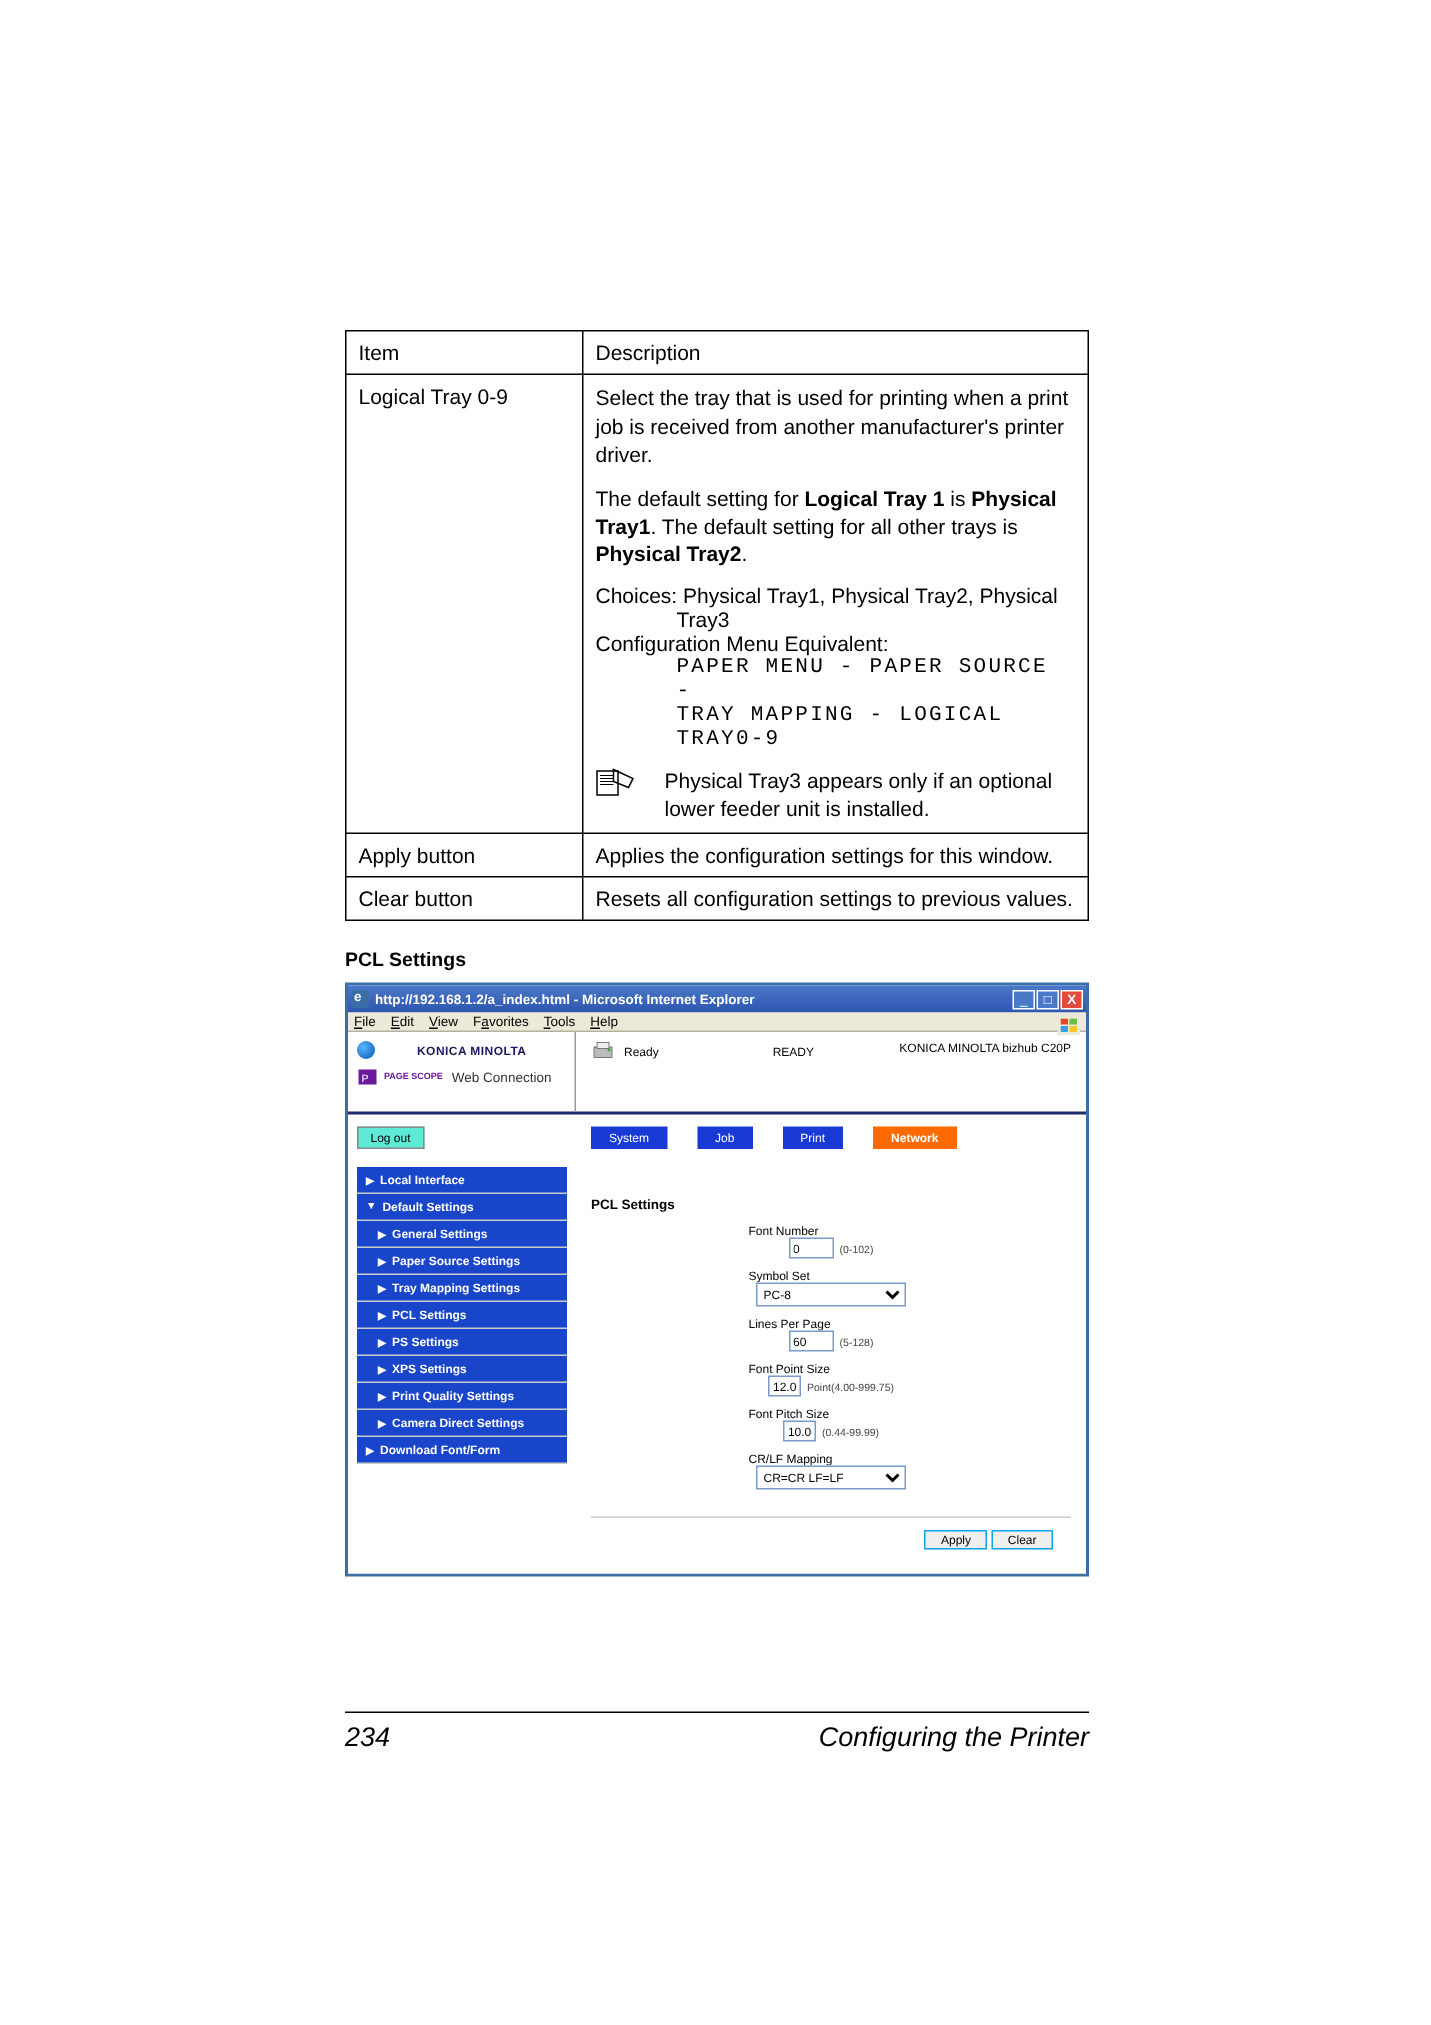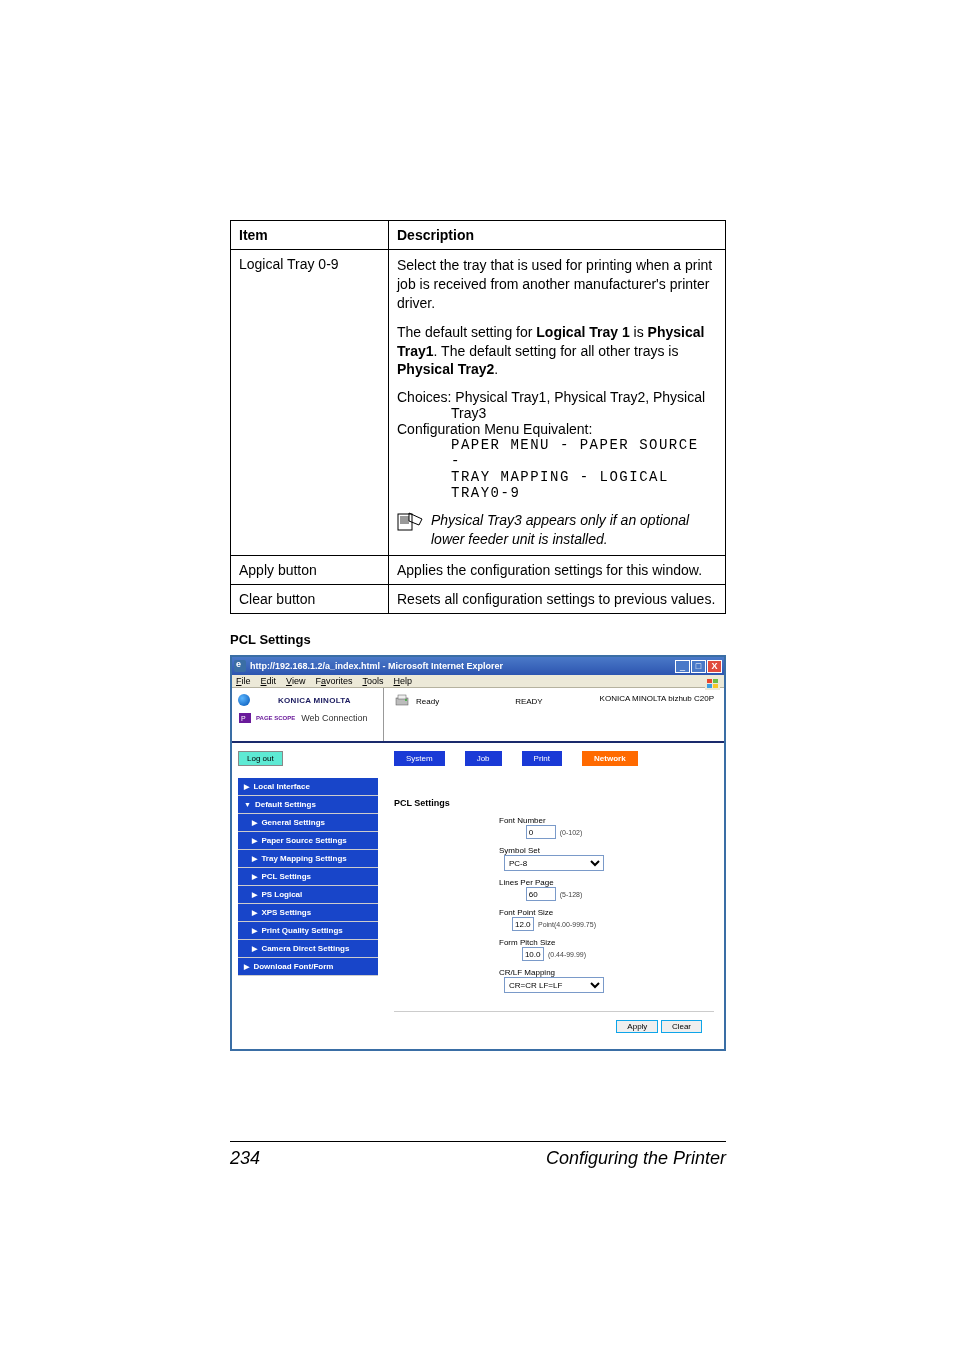"Item" table.spec th { font-weight: bold -> normal }
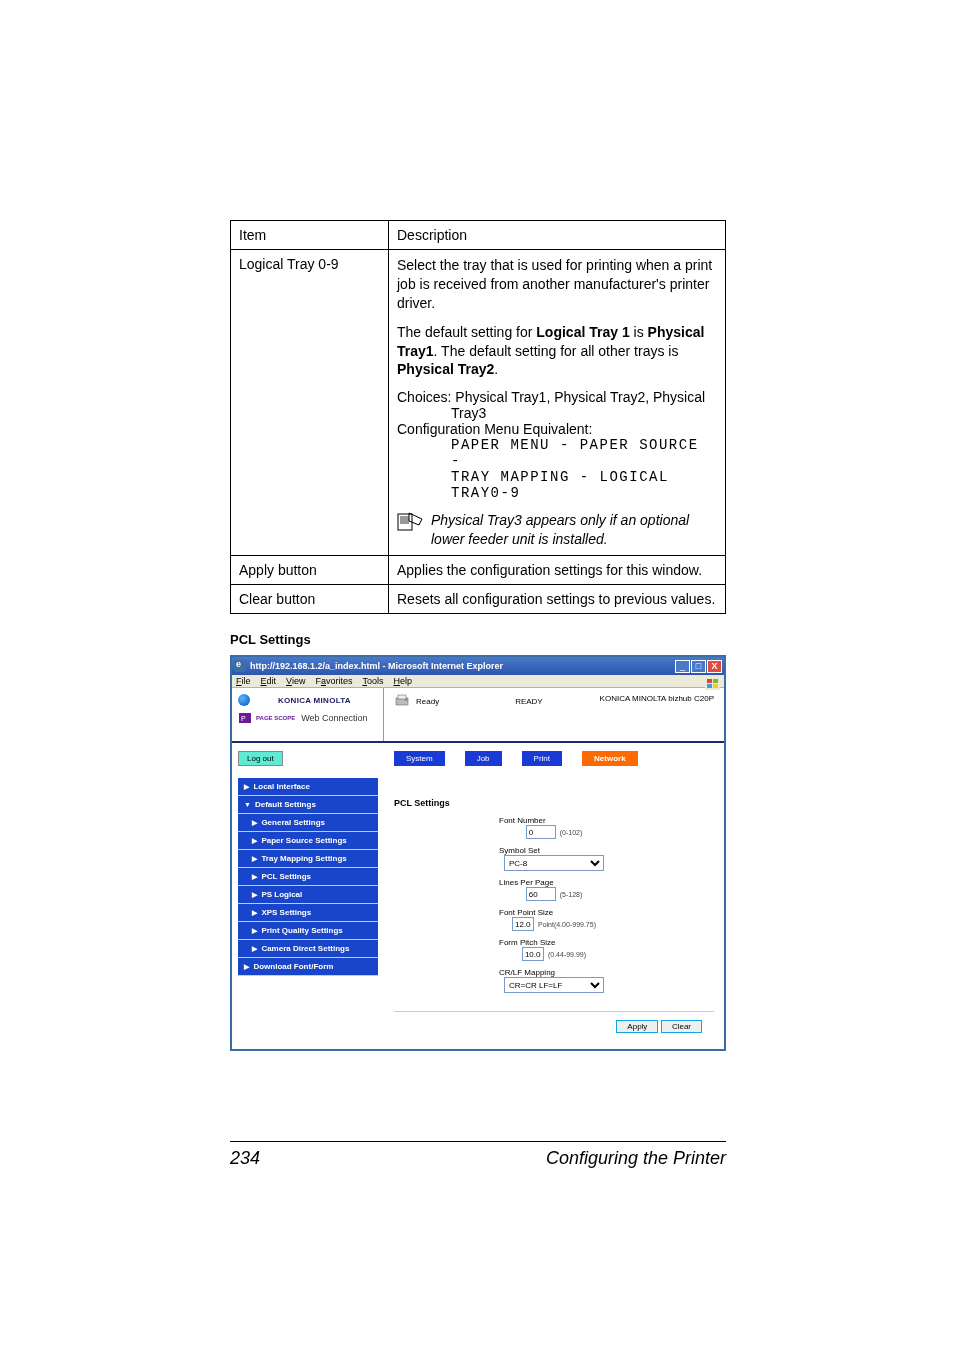"Physical Tray3 appears only if" .note-text { font-style: italic -> none; margin-left: none -> 12px }
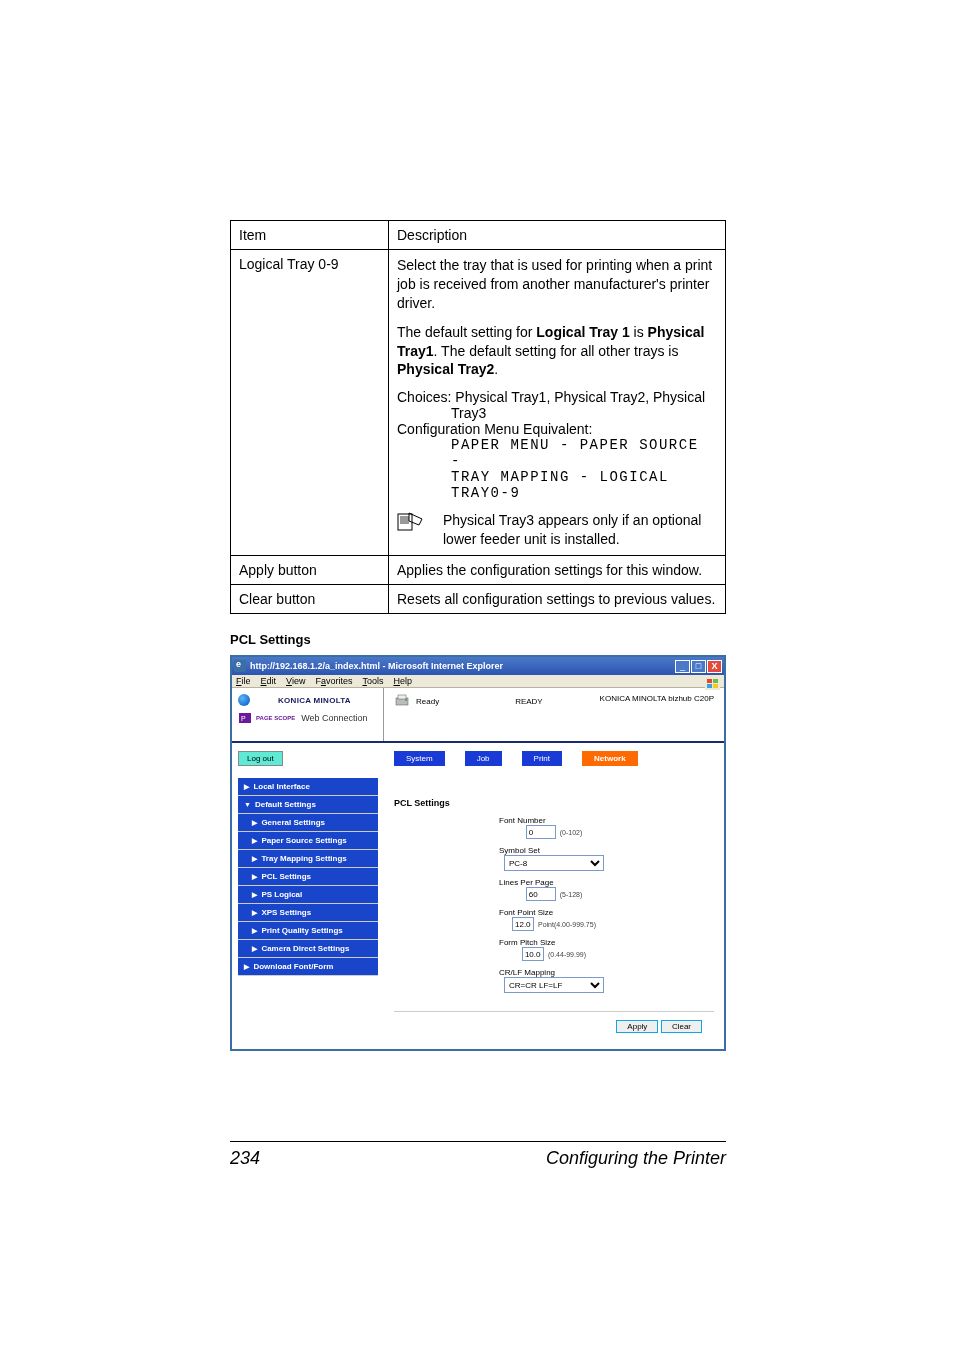"PS Logical" span { text: Logical -> Settings }
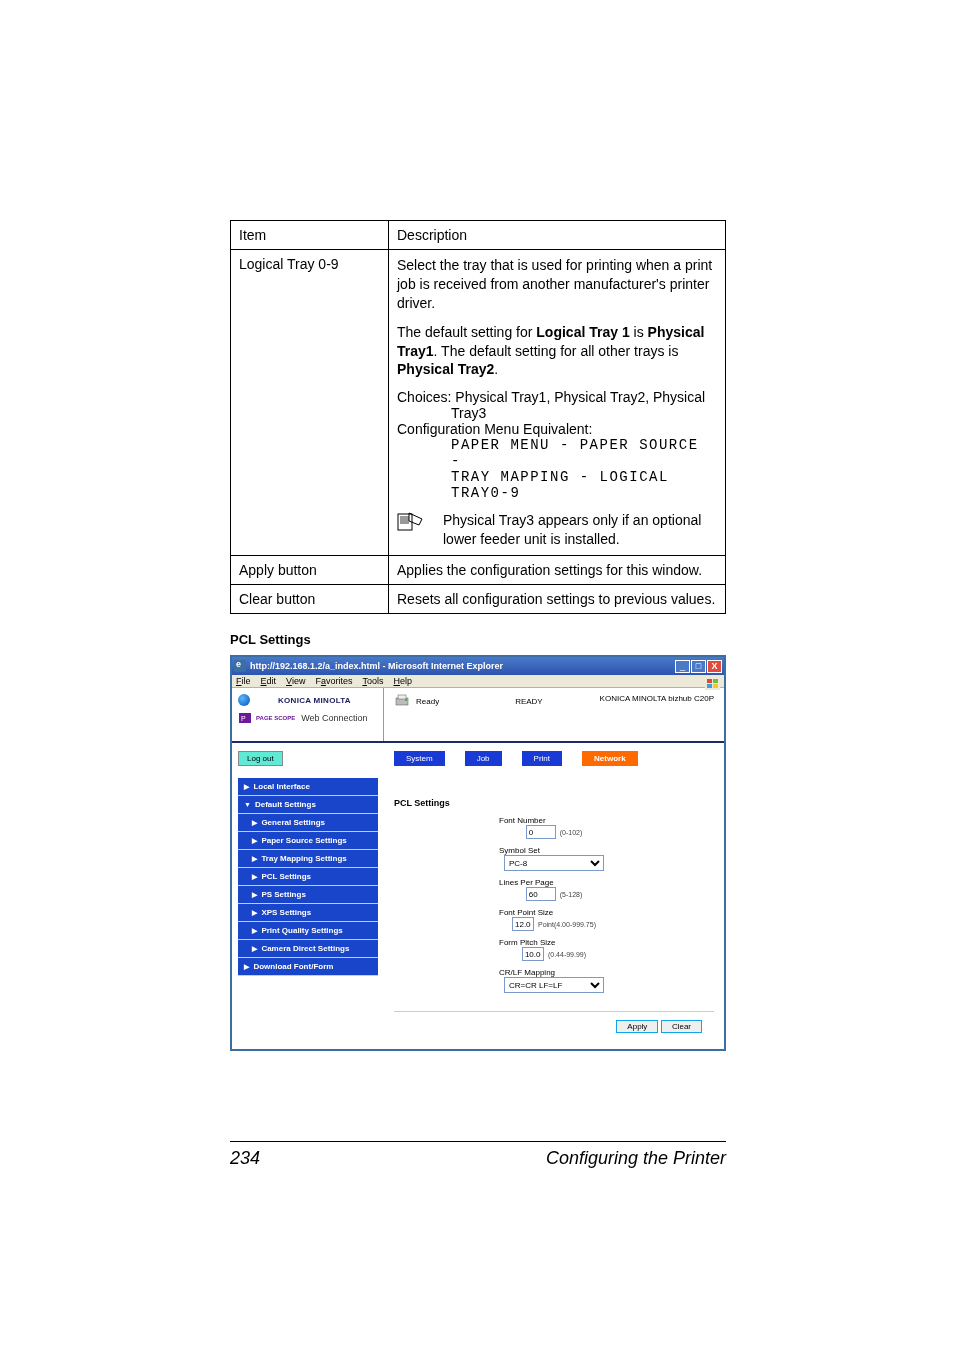"Form Pitch Size" span.form-label { text: Form -> Font }
